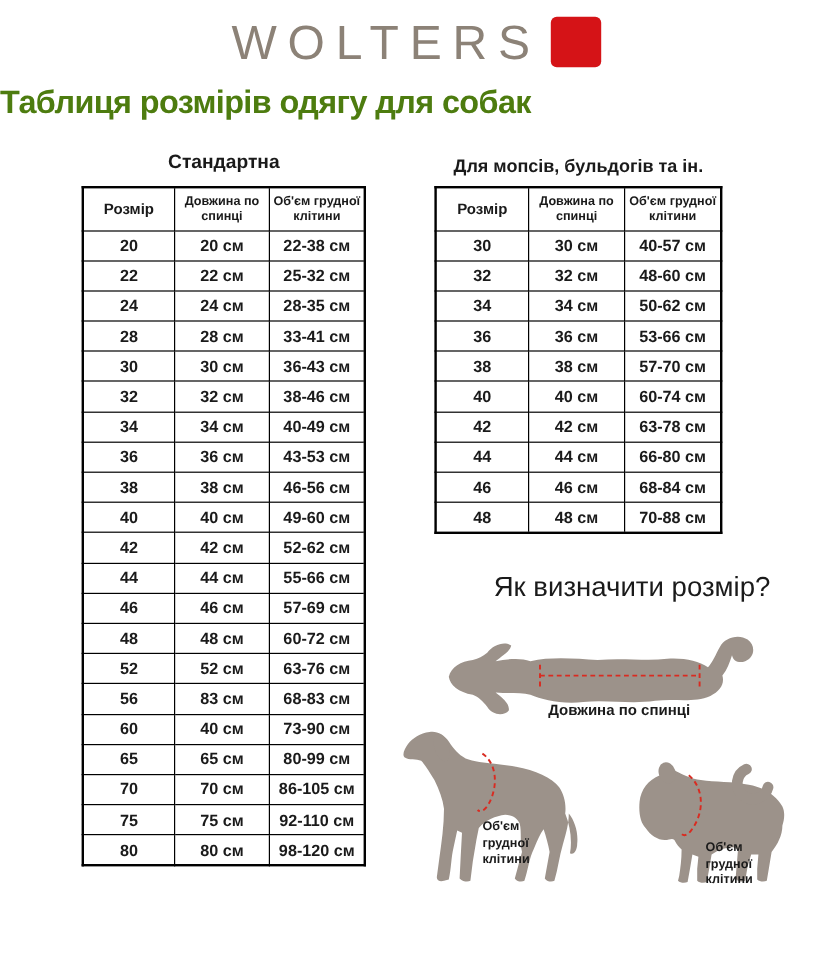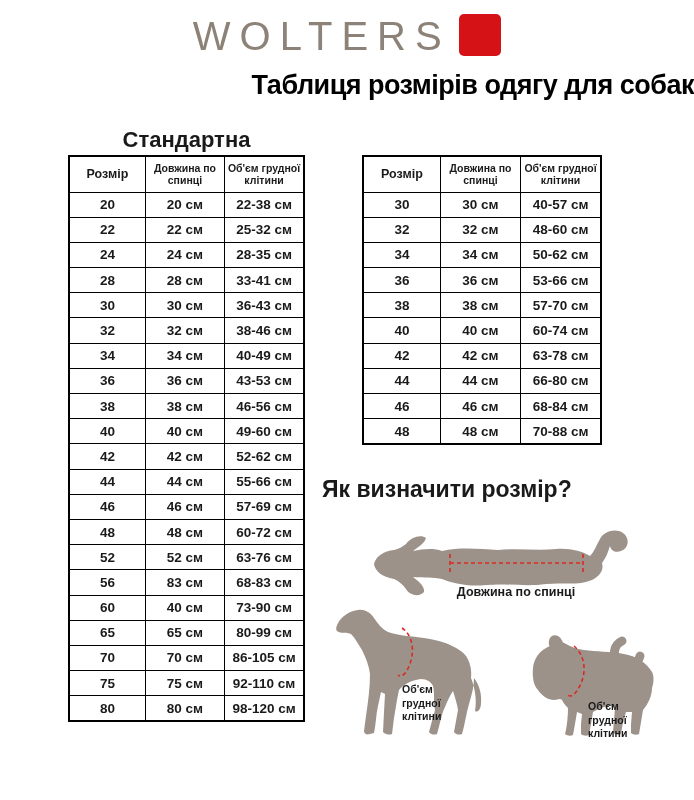"Таблиця розмірів одягу для собак" .main-title { color: #000000 -> #4d7c0f; text-align: right -> left }
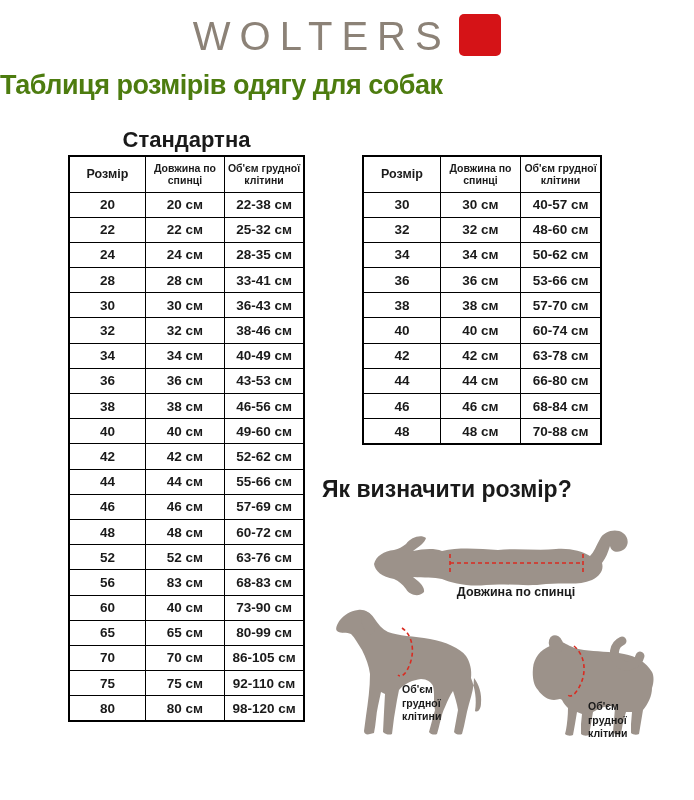"Стандартна" .std-title { font-size: 22px -> 16px }
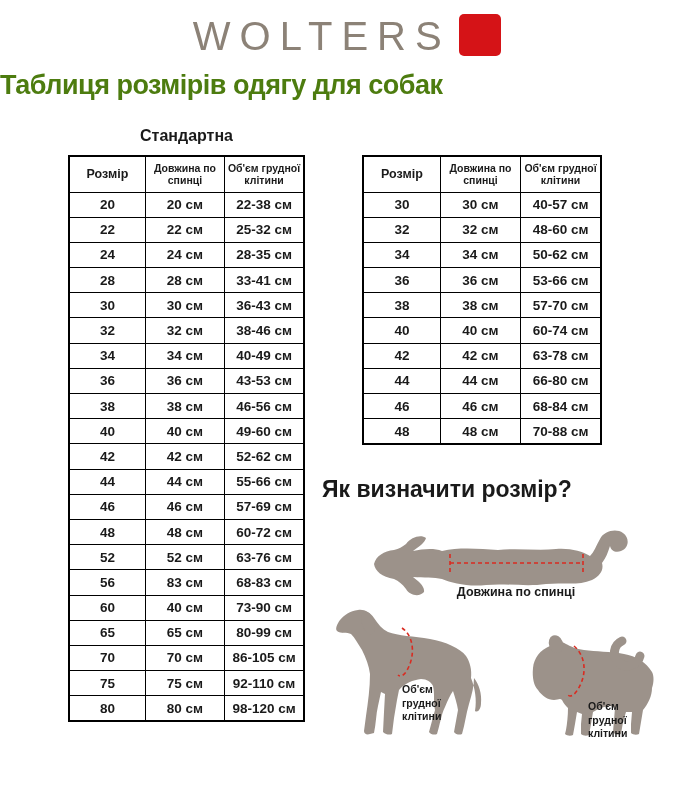"Для мопсів, бульдогів та ін." div.table-title { html: none -> <div>Для мопсів, бульдогів та ін.</div> }
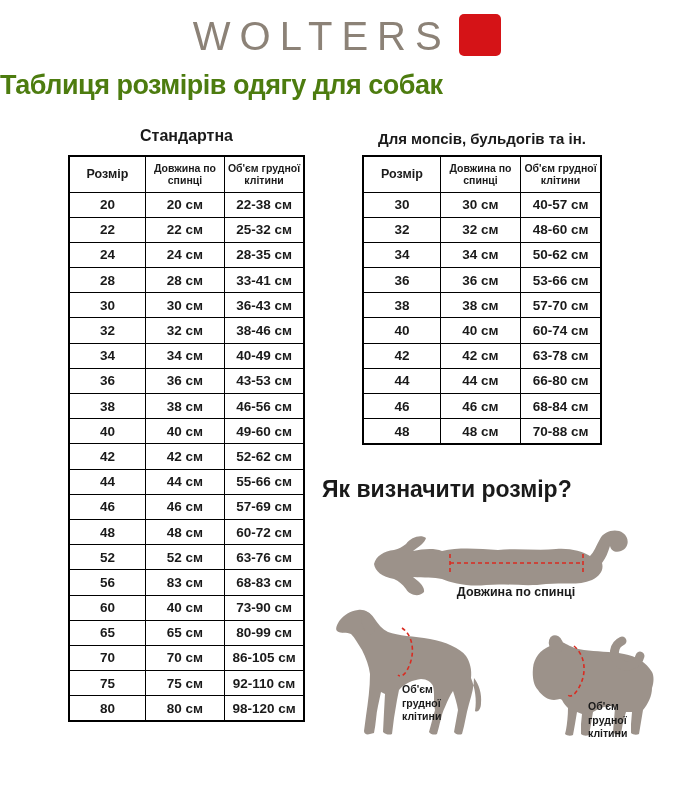"Як визначити розмір?" .guide-heading { font-weight: 700 -> 400; text-align: left -> right }
